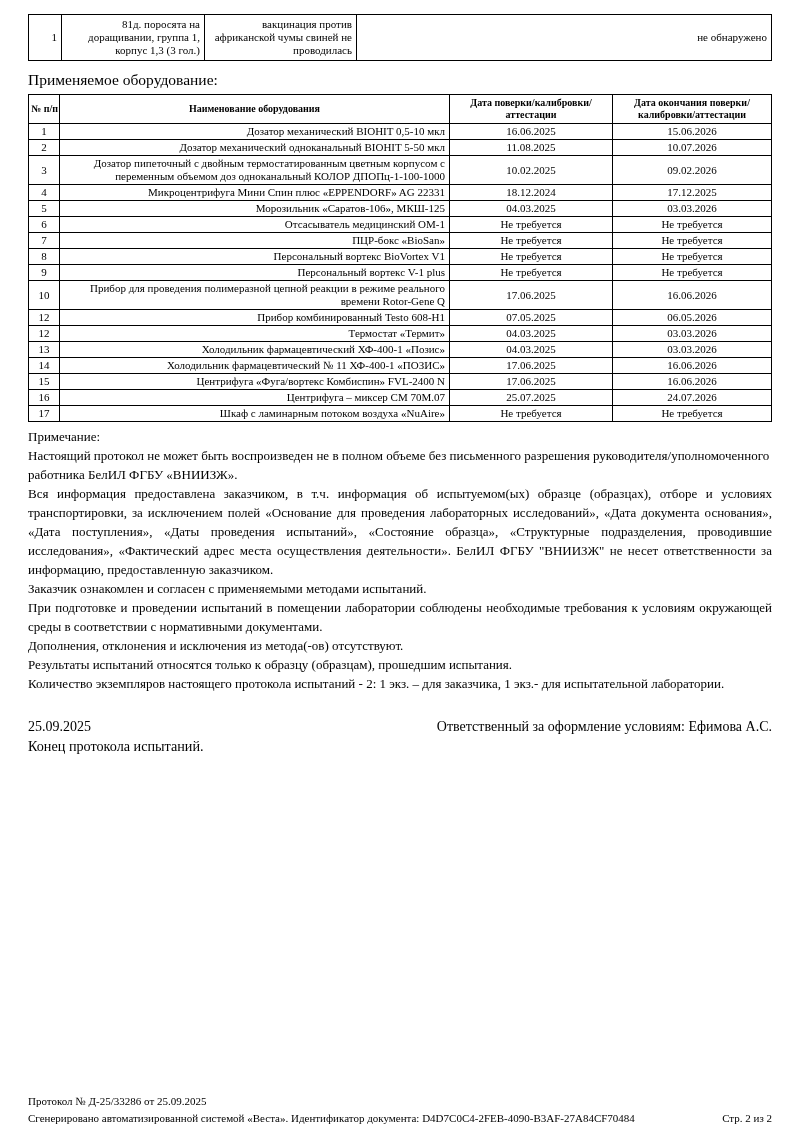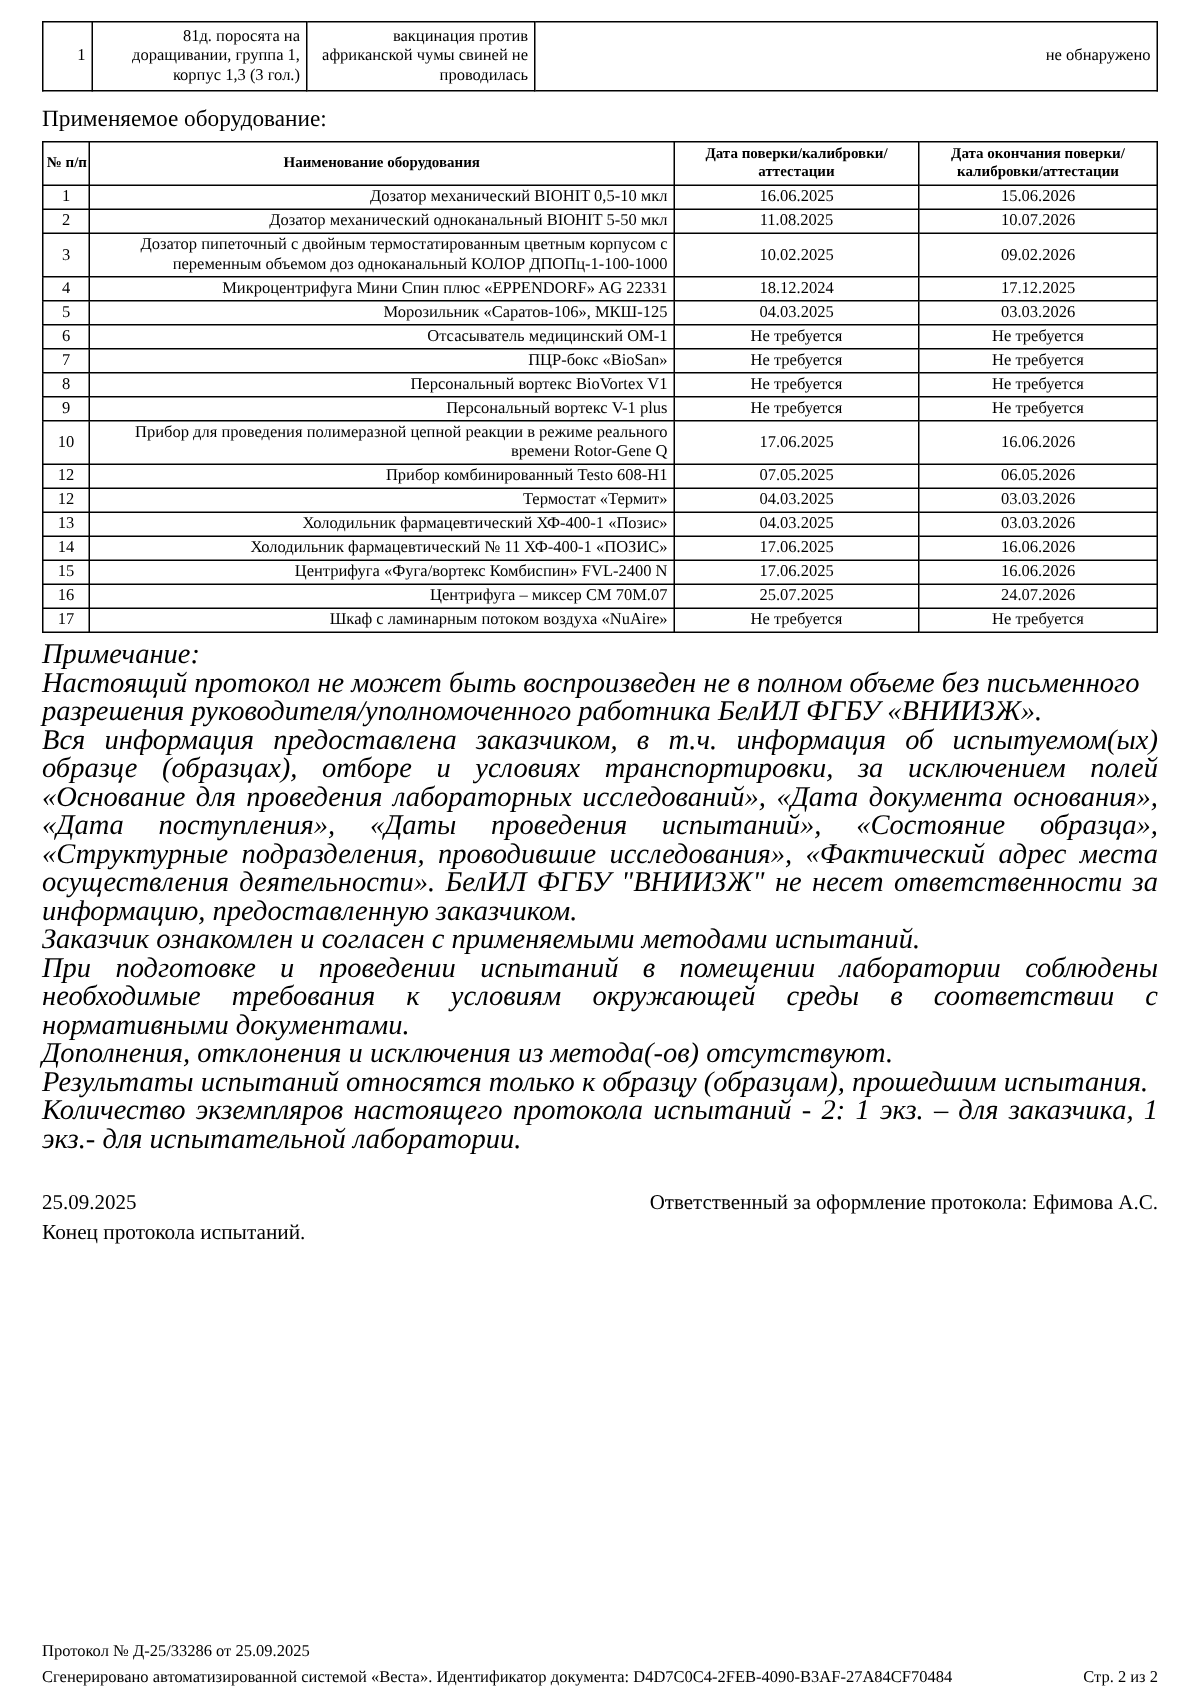"Примечание:" .notes { font-size: 19px -> 13px; font-style: italic -> none }
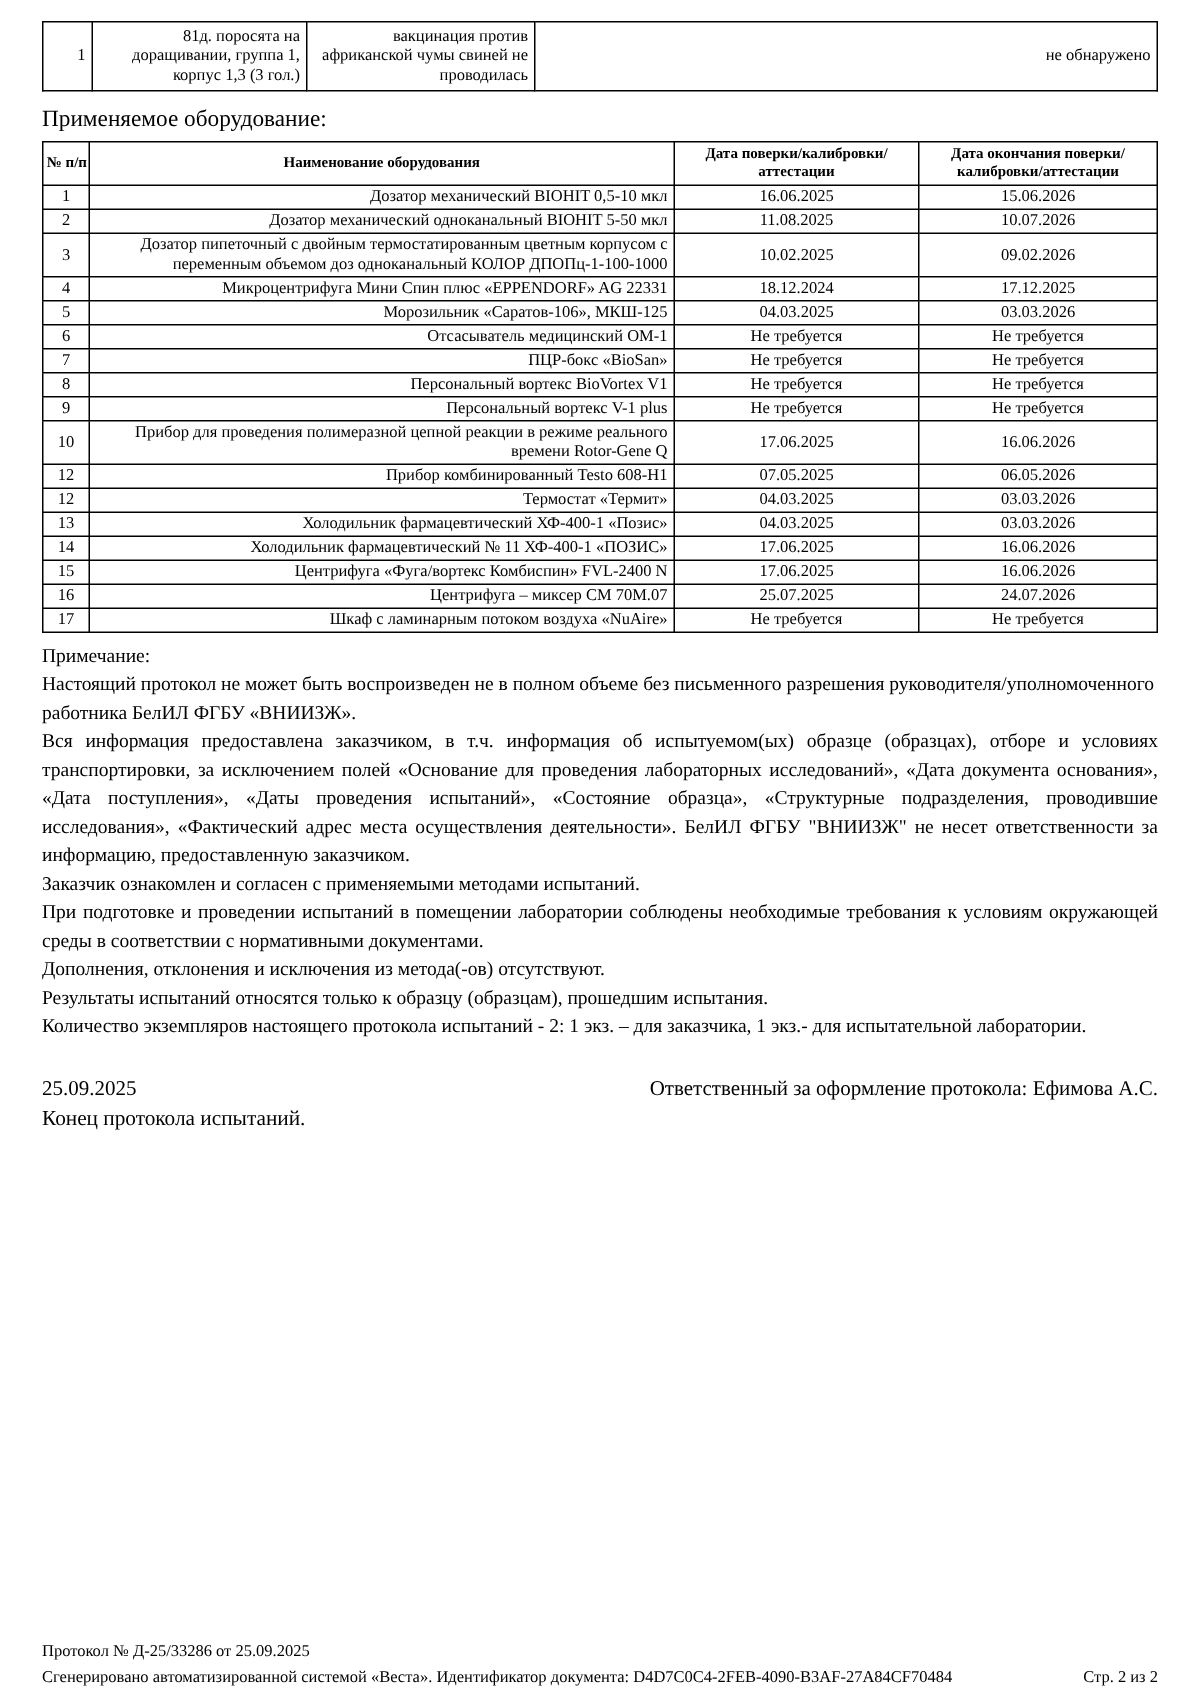"Ответственный за оформление протокола:" span { text: протокола -> условиям }
